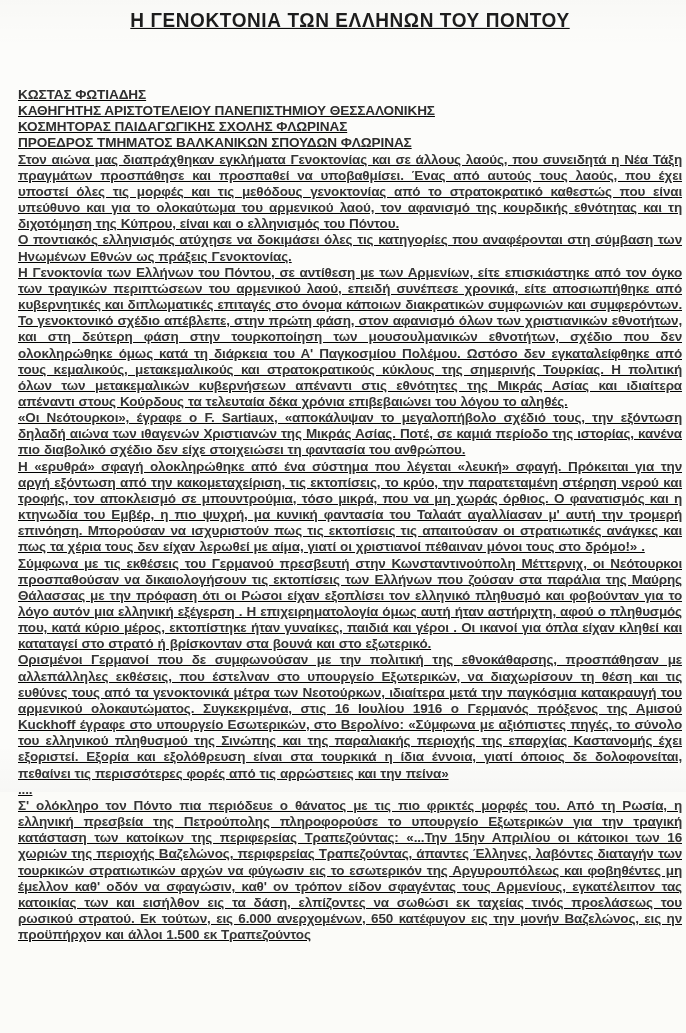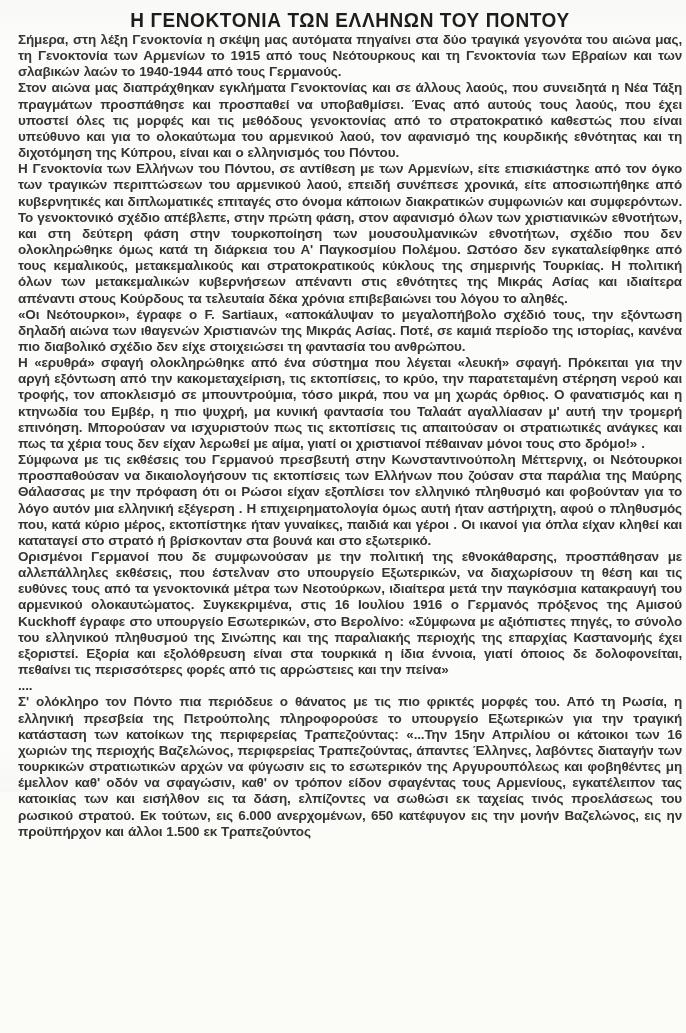"Η ΓΕΝΟΚΤΟΝΙΑ ΤΩΝ ΕΛΛΗΝΩΝ ΤΟΥ" .page { text-decoration: none -> underline }
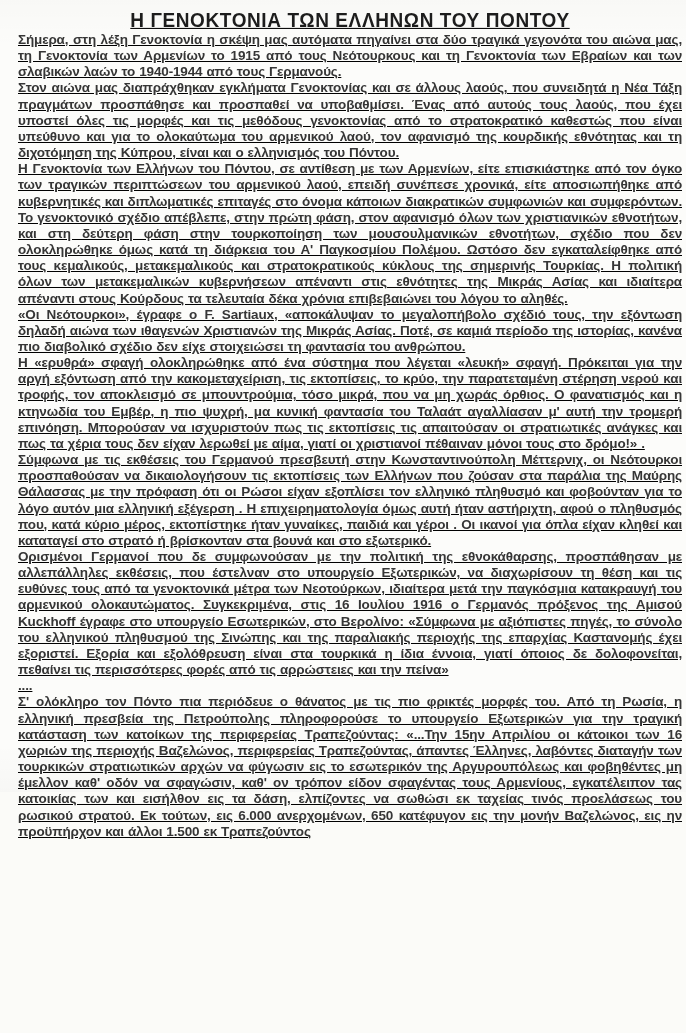"ΚΩΣΤΑΣ ΦΩΤΙΑΔΗΣ" div.author-block { html: none -> <div> <div>ΚΩΣΤΑΣ ΦΩΤΙΑΔΗΣ</div> <div>ΚΑΘΗΓΗΤΗΣ ΑΡΙΣΤΟΤΕΛΕΙΟΥ ΠΑΝΕΠΙΣΤΗΜΙΟΥ ΘΕΣΣΑΛΟΝΙΚΗΣ</div> <div>ΚΟΣΜΗΤΟΡΑΣ ΠΑΙΔΑΓΩΓΙΚΗΣ ΣΧΟΛΗΣ ΦΛΩΡΙΝΑΣ</div> <div>ΠΡΟΕΔΡΟΣ ΤΜΗΜΑΤΟΣ ΒΑΛΚΑΝΙΚΩΝ ΣΠΟΥΔΩΝ ΦΛΩΡΙΝΑΣ</div> </div> }
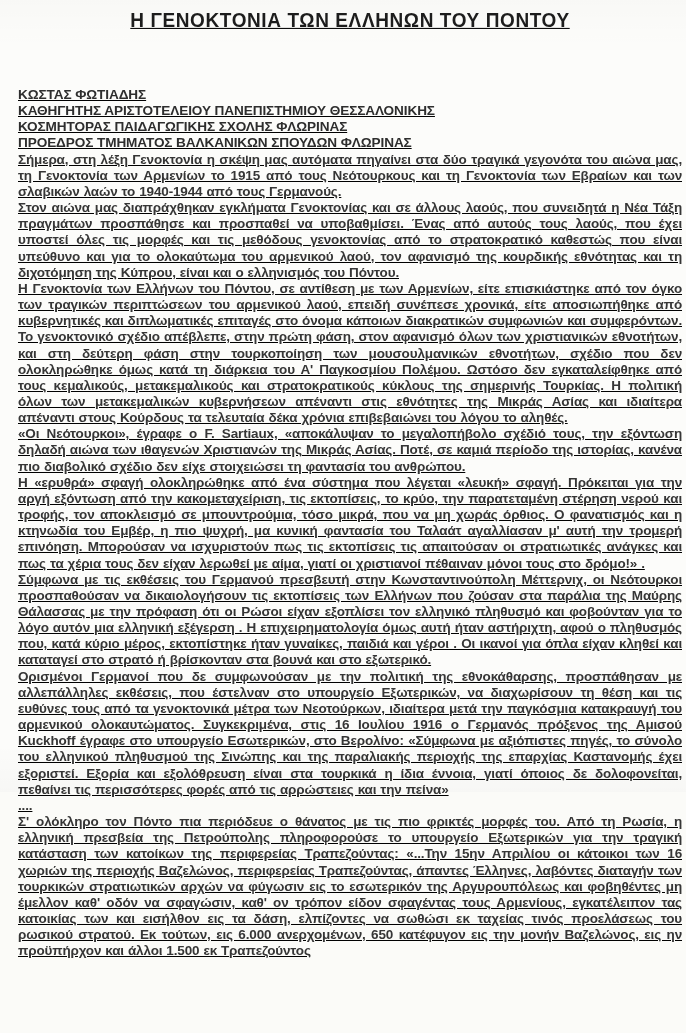"Σήμερα, στη λέξη Γενοκτονία η" p.para { html: <p>Σήμερα, στη λέξη Γενοκτονία η σκέψη μας αυτόματα πηγαίνει στα δύο τραγικά γεγονότα του αιώνα μας, τη Γενοκτονία των Αρμενίων το 1915 από τους Νεότουρκους και τη Γενοκτονία των Εβραίων και των σλαβικών λαών το 1940-1944 από τους Γερμανούς.</p> -> none }
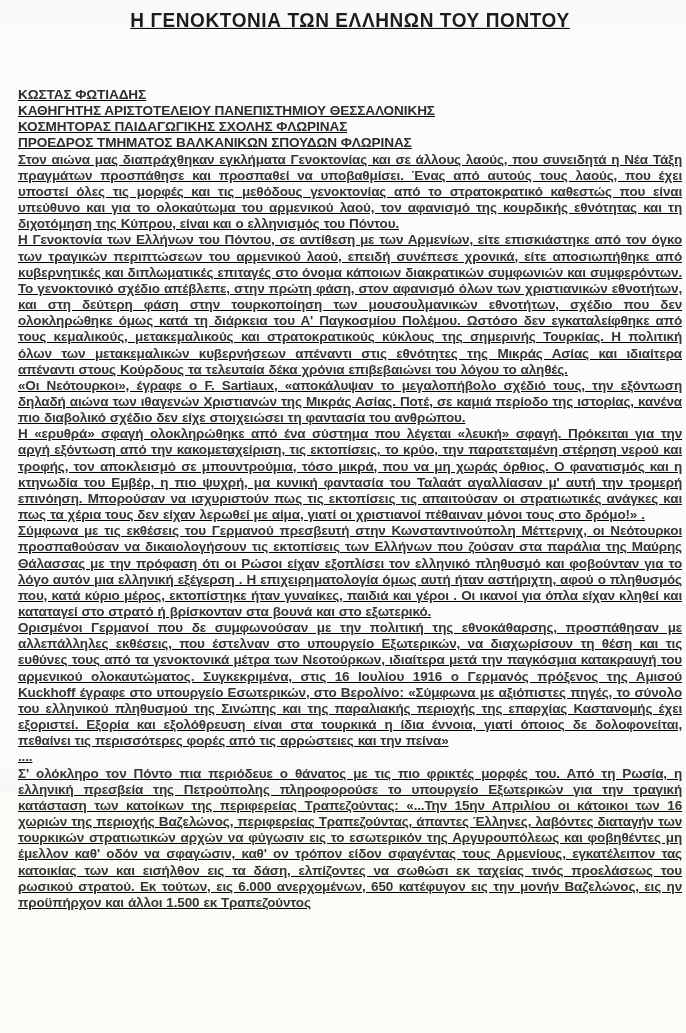"Ο ποντιακός ελληνισμός ατύχησε να" p.para { html: none -> <p>Ο ποντιακός ελληνισμός ατύχησε να δοκιμάσει όλες τις κατηγορίες που αναφέρονται στη σύμβαση των Ηνωμένων Εθνών ως πράξεις Γενοκτονίας.</p> }
